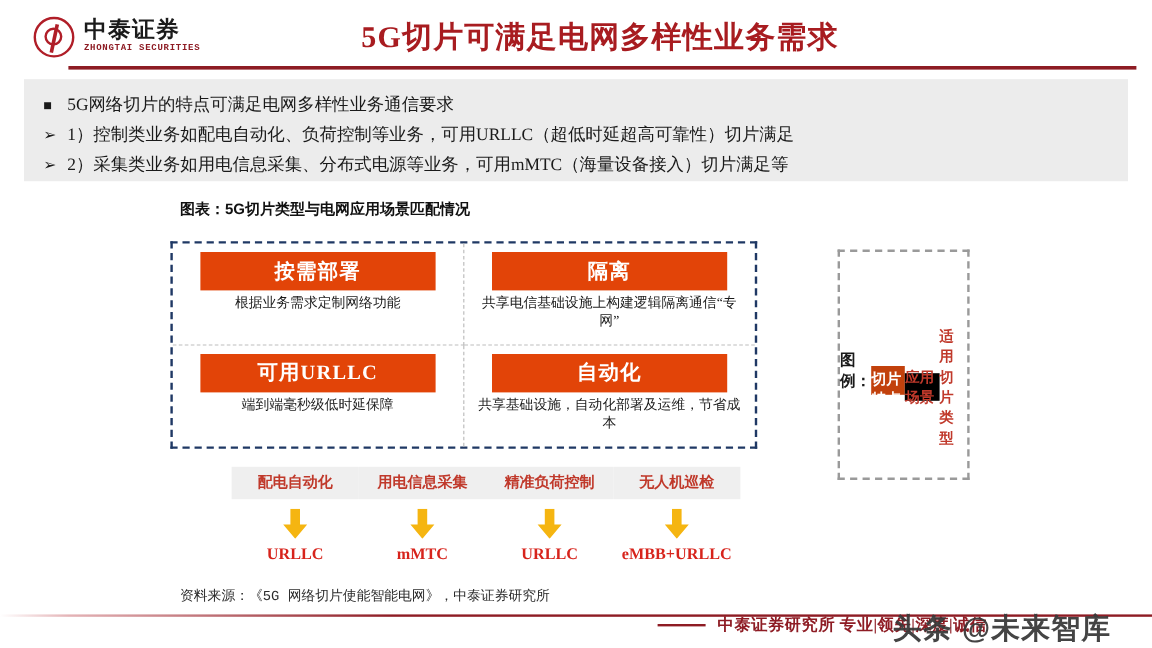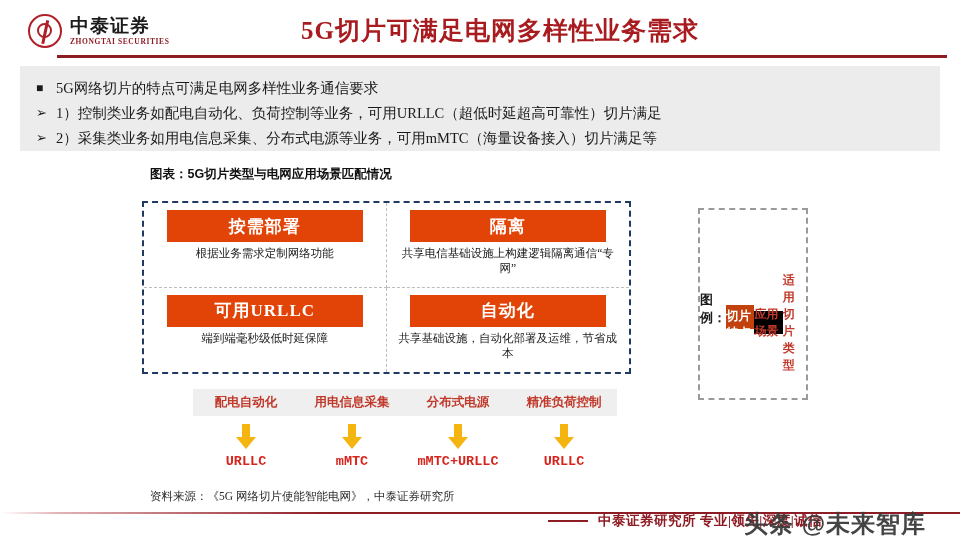"ZHONGTAI SECURITIES" .logo-en { font-family: Liberation Serif, serif -> Liberation Mono, monospace }
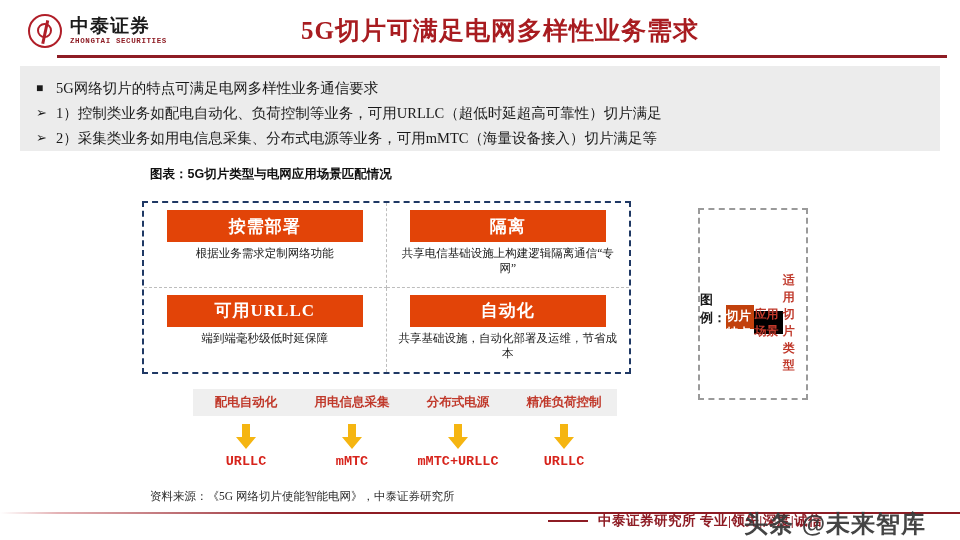"分布式电源" div.scen-col { html: <div> <div>分布式电源</div> <svg> <path></path> </svg> <div>mMTC+URLLC</div> </div> -> none }
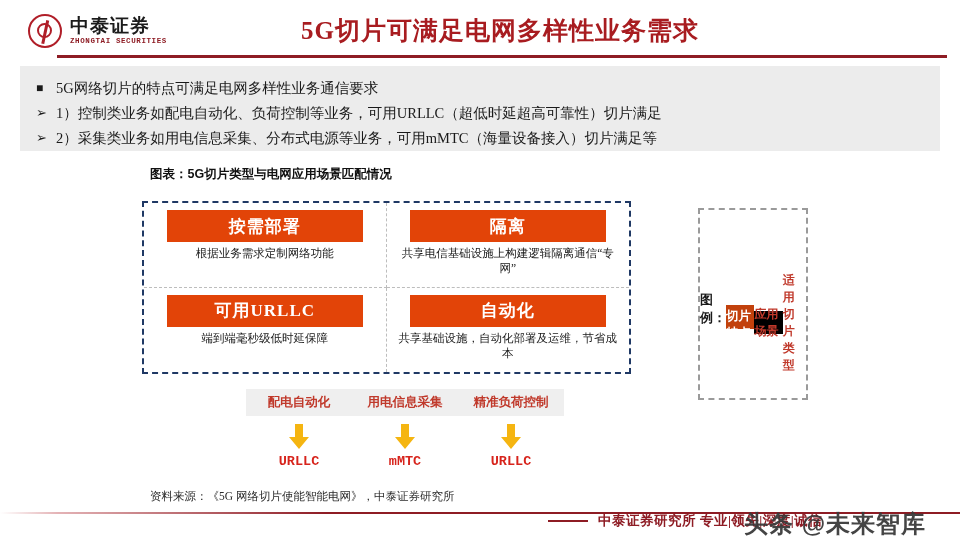"无人机巡检" div.scen-col { html: none -> <div> <div>无人机巡检</div> <svg> <path></path> </svg> <div>eMBB+URLLC</div> </div> }
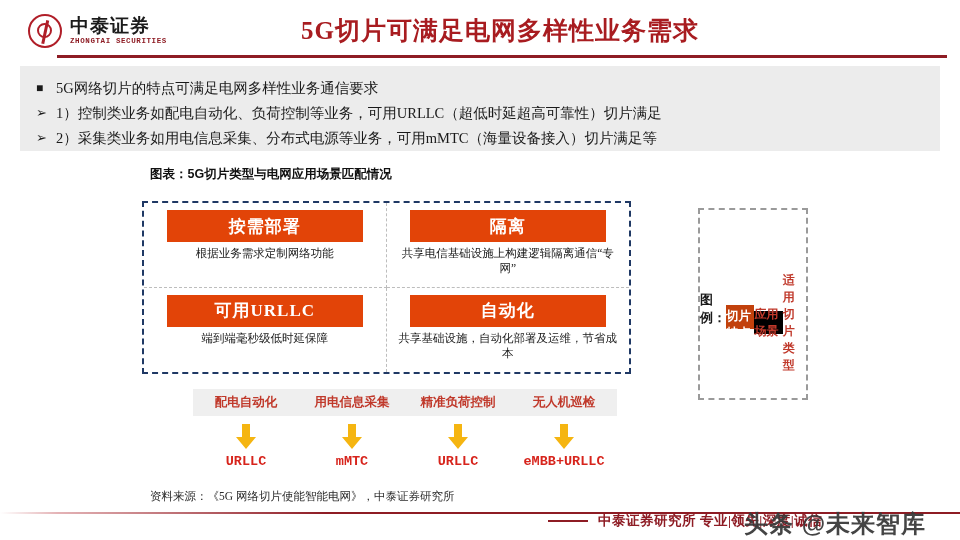"URLLC" .slice-lbl { font-family: Liberation Mono, monospace -> Liberation Serif, serif }
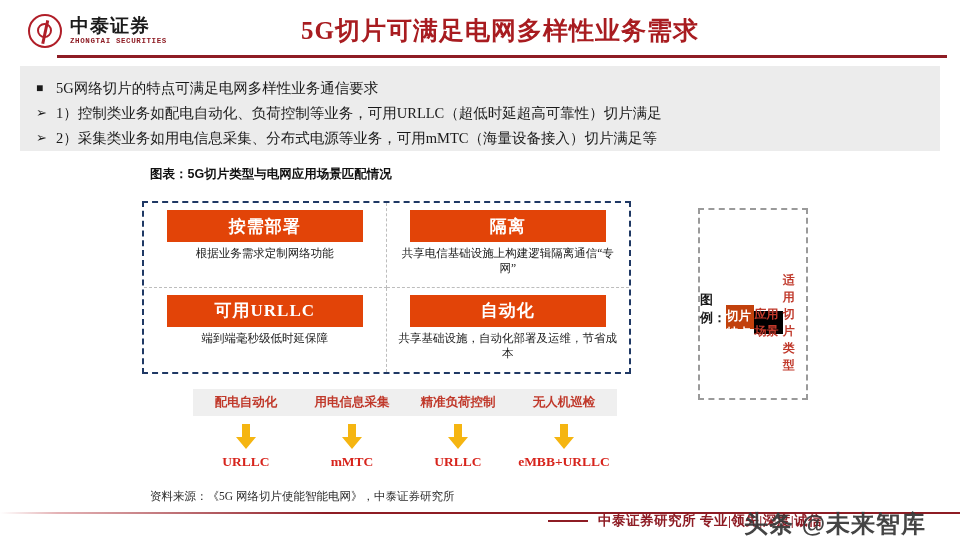"资料来源：《5G 网络切片使能智能电网》，中泰证券研究所" .source { font-family: Liberation Serif, serif -> Liberation Mono, monospace }
